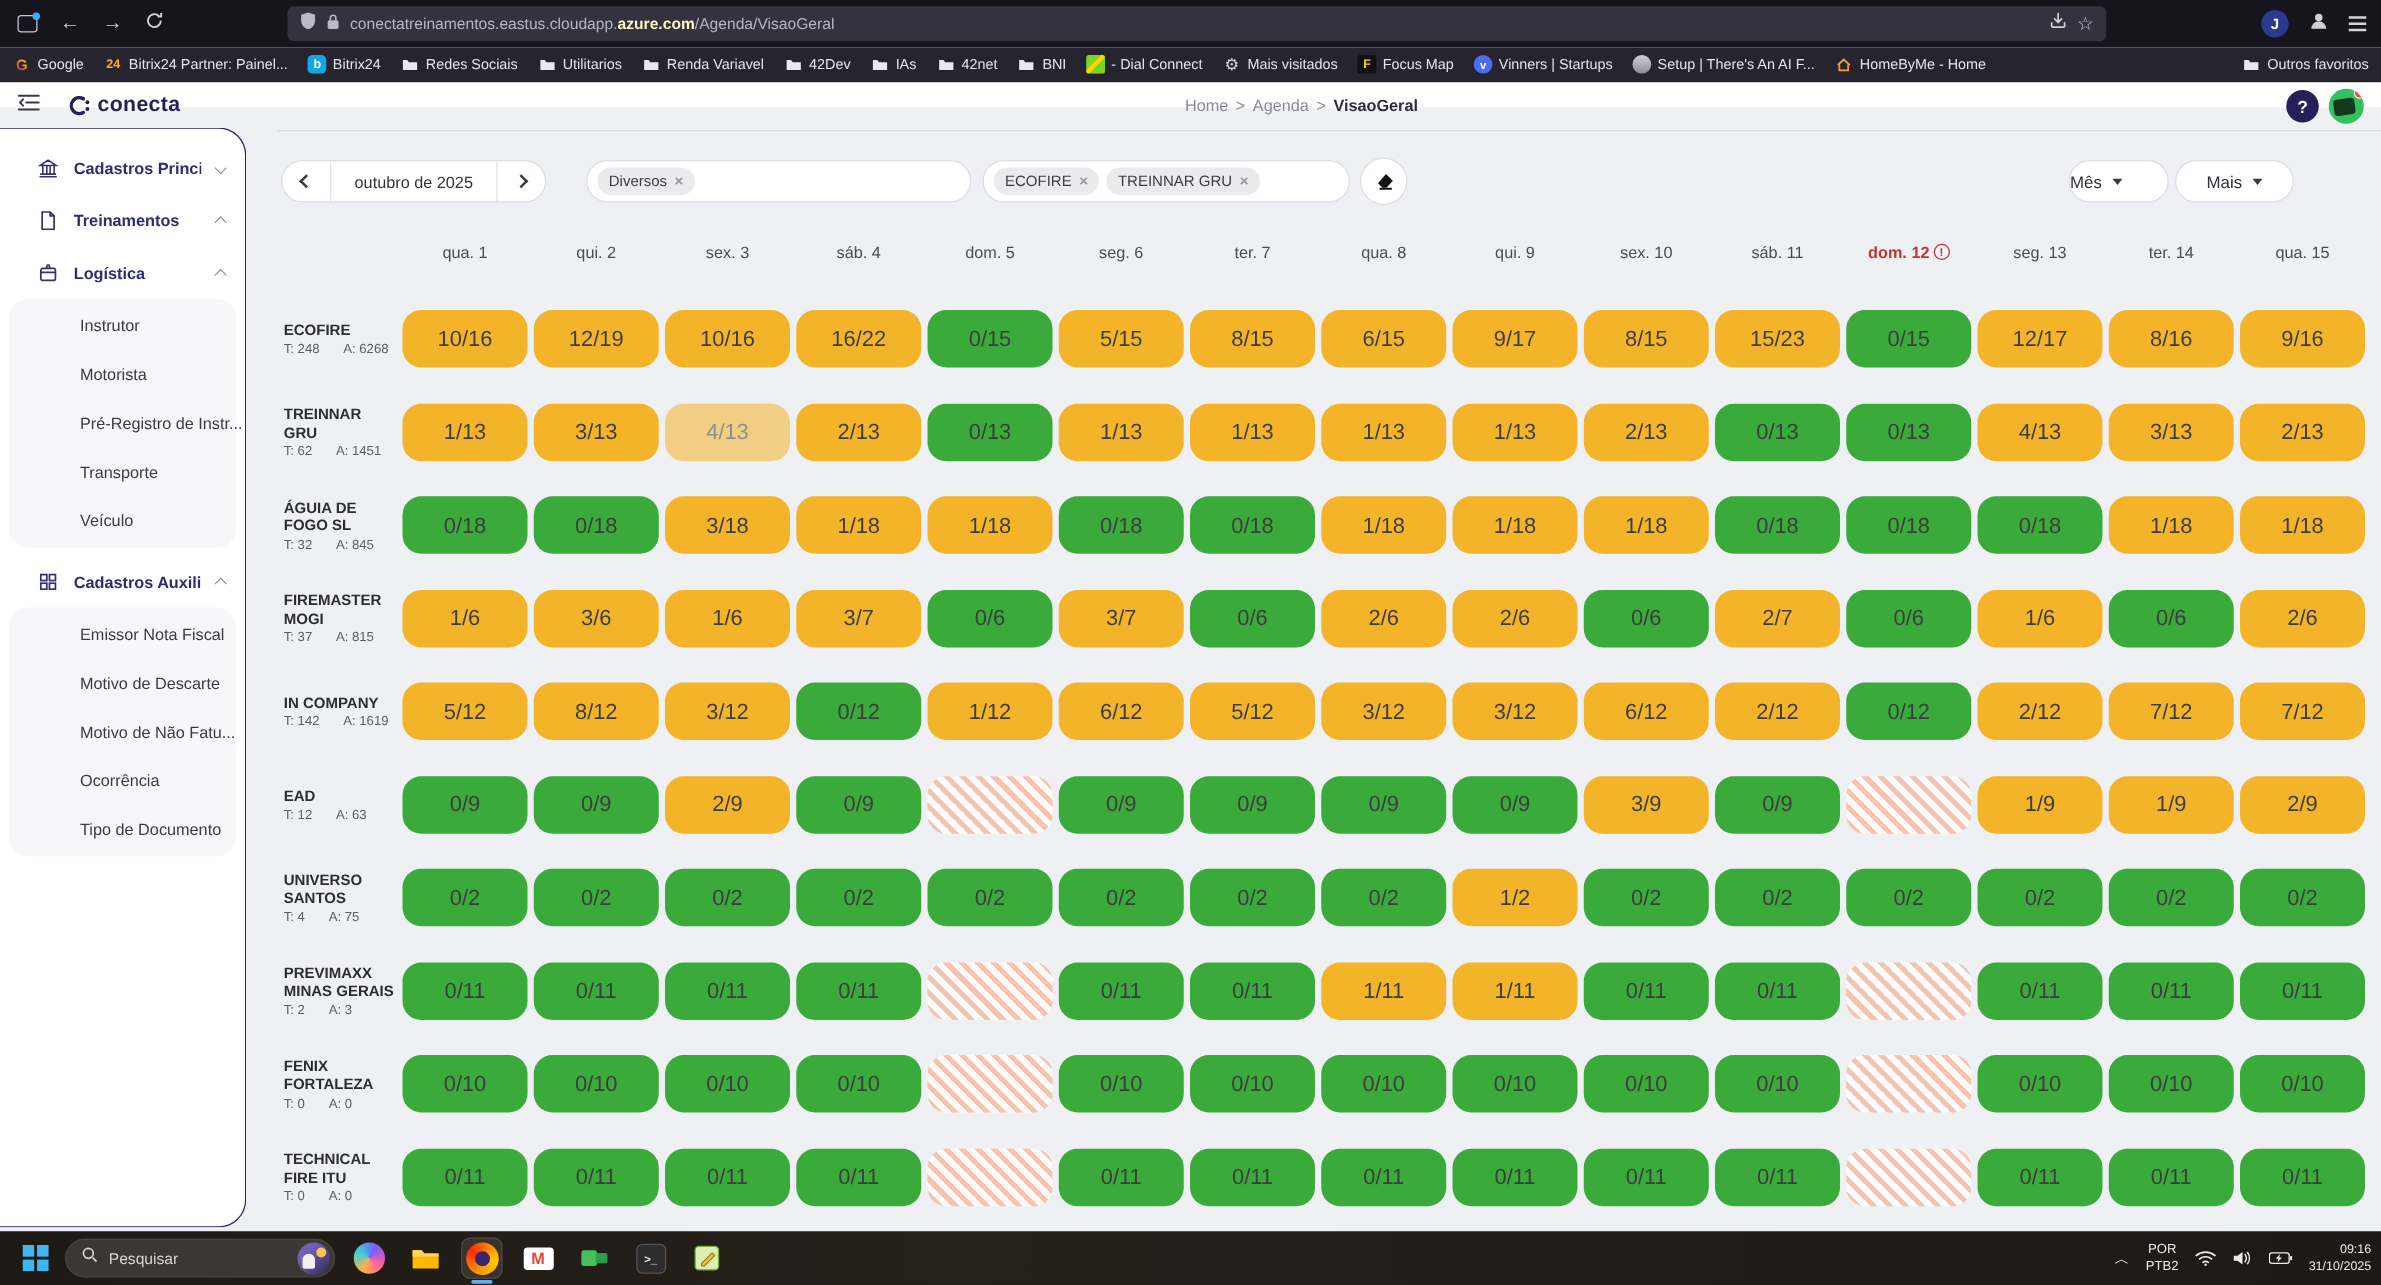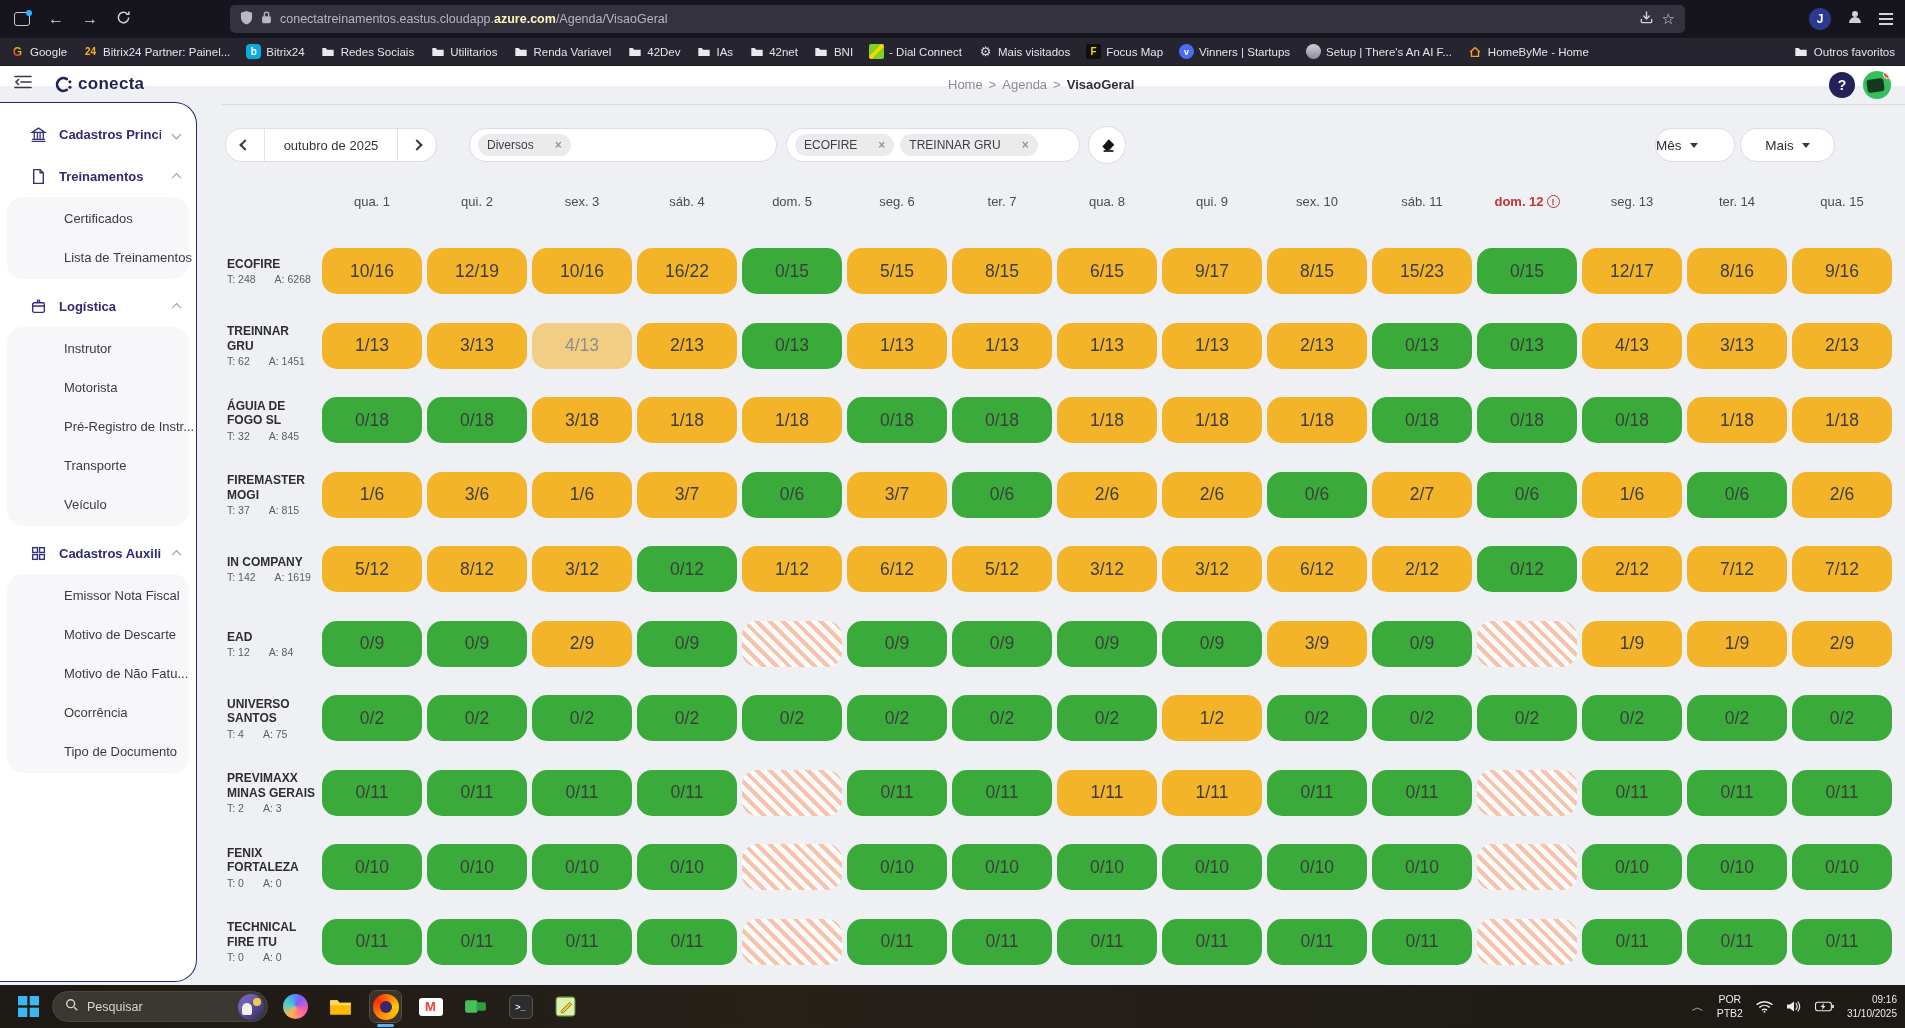"Diversos" .chip { gap: 21px -> 6px }
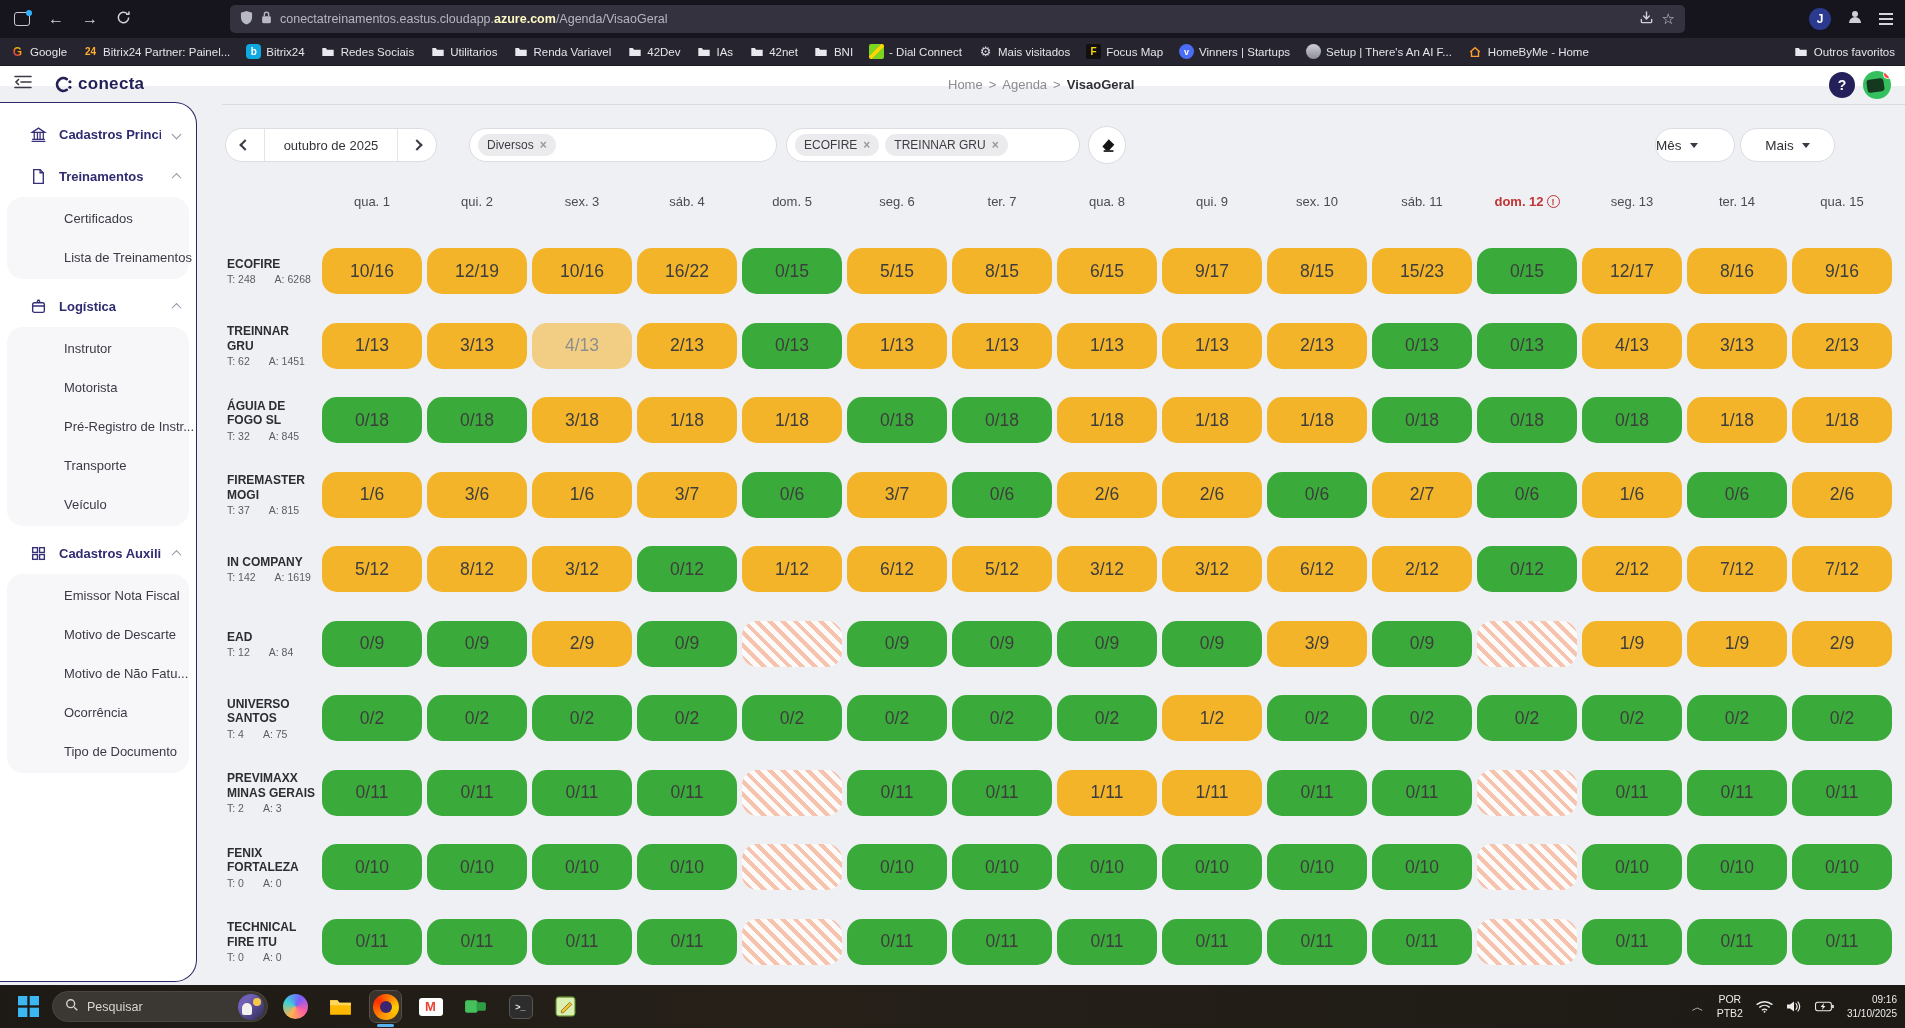"Certificados" div.nav-sub { html: <div> <div> <span>Certificados</span> </div> <div> <span>Lista de Treinamentos</span> </div> </div> -> none }
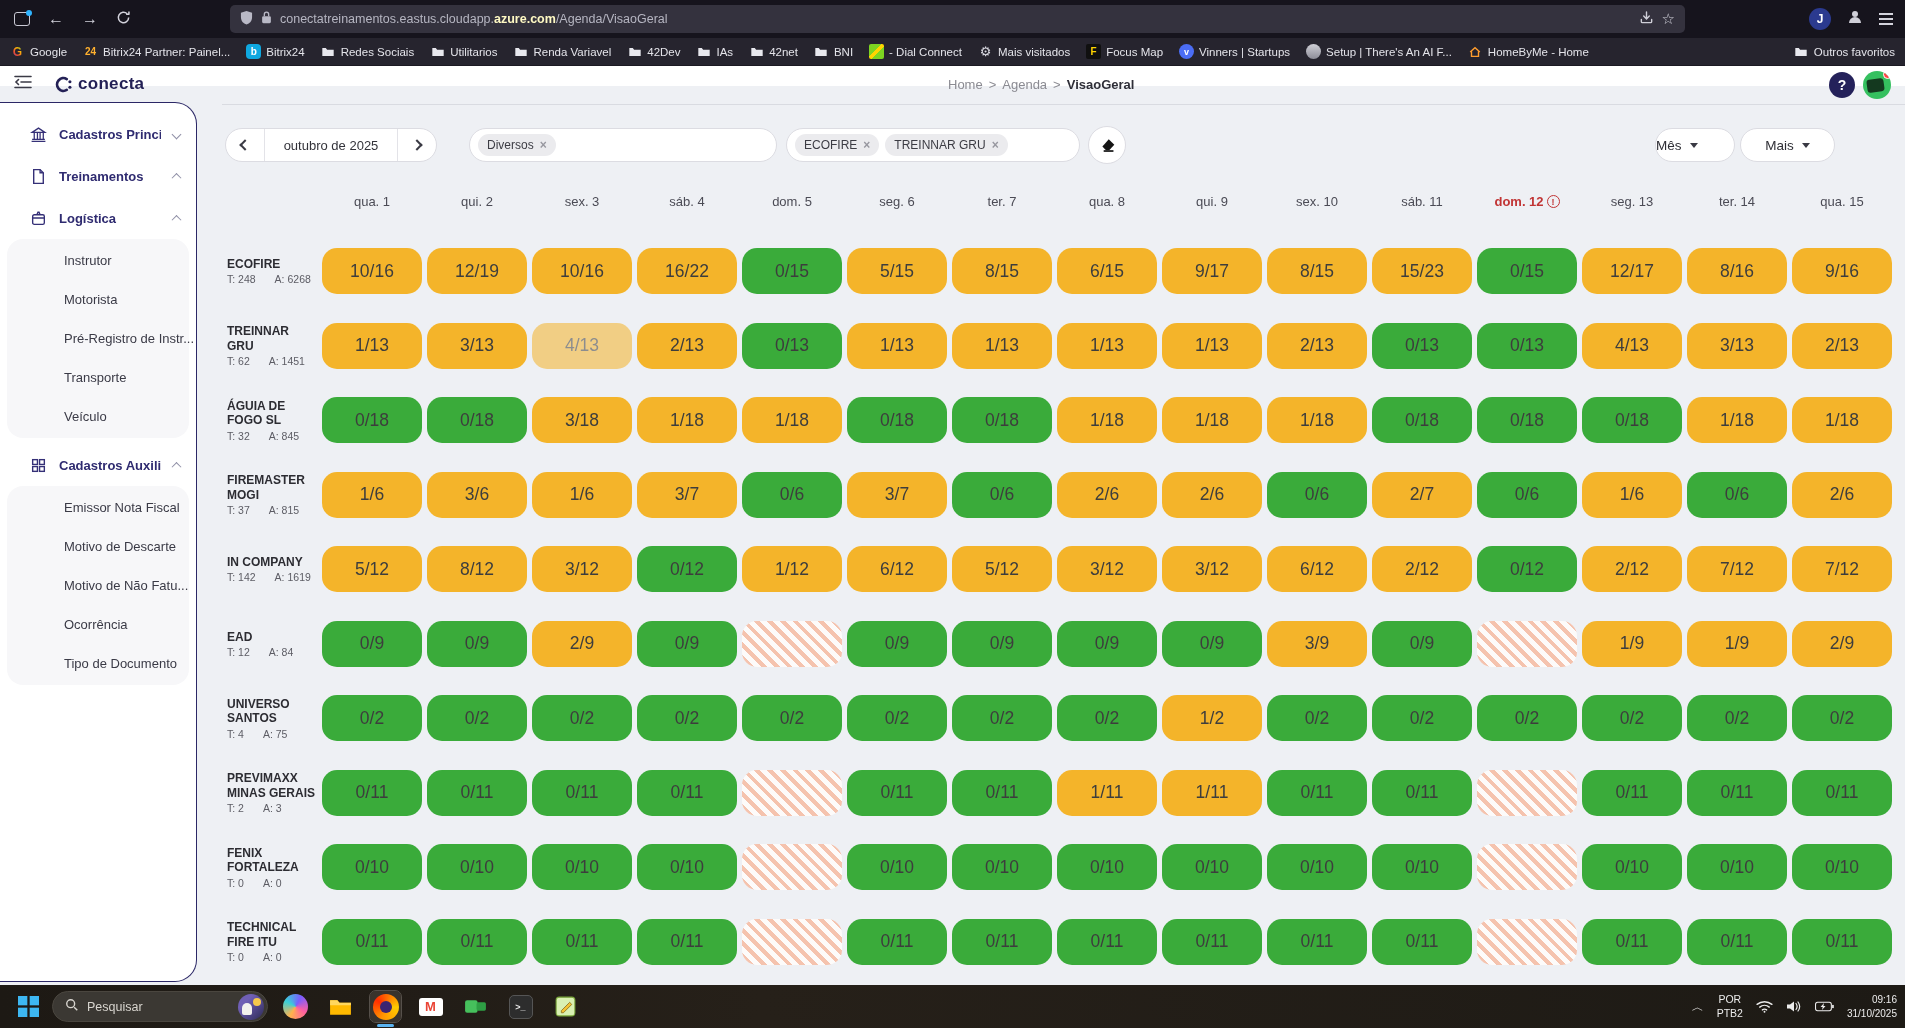"A: 84" span { text: 84 -> 63 }
